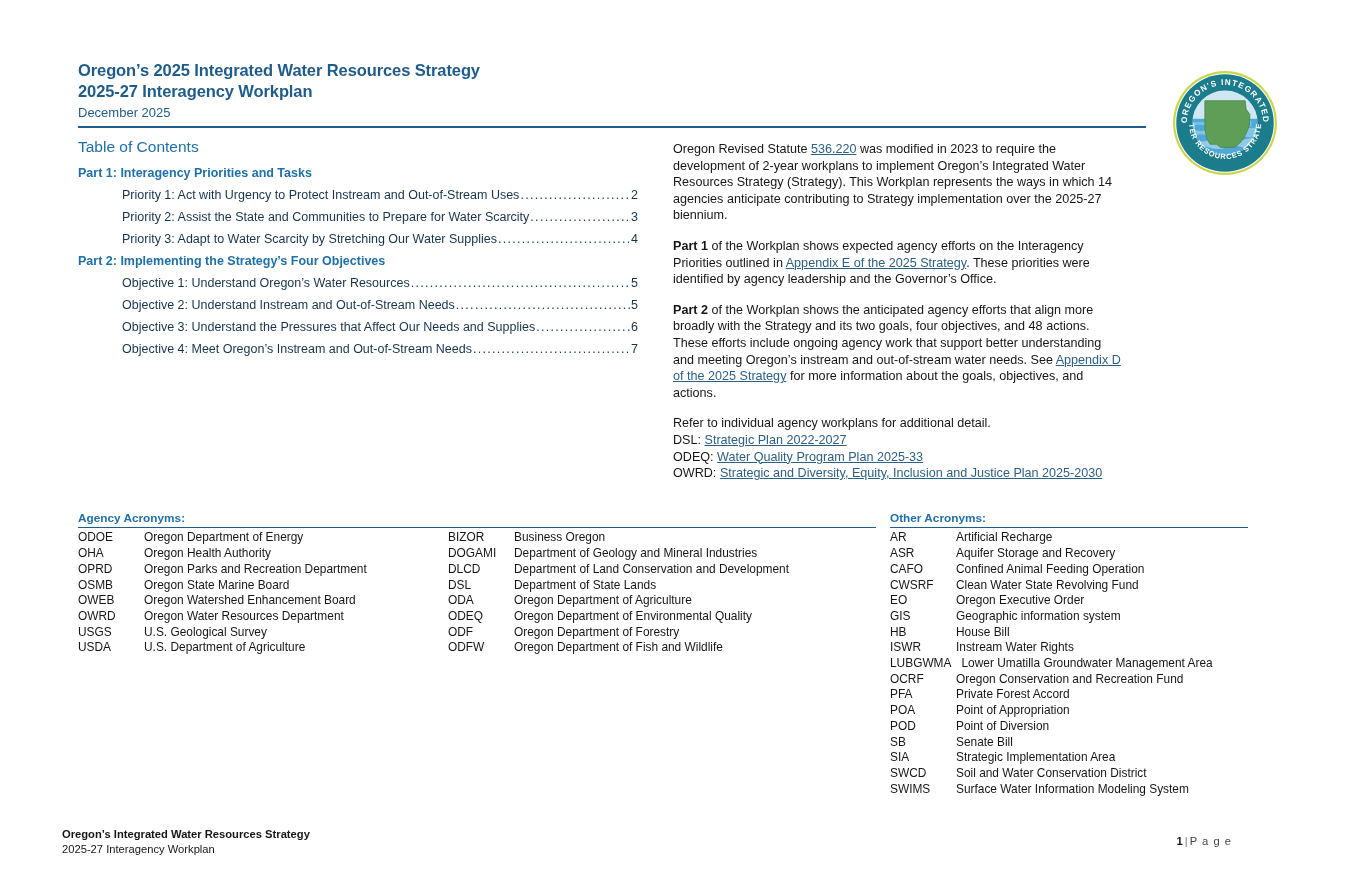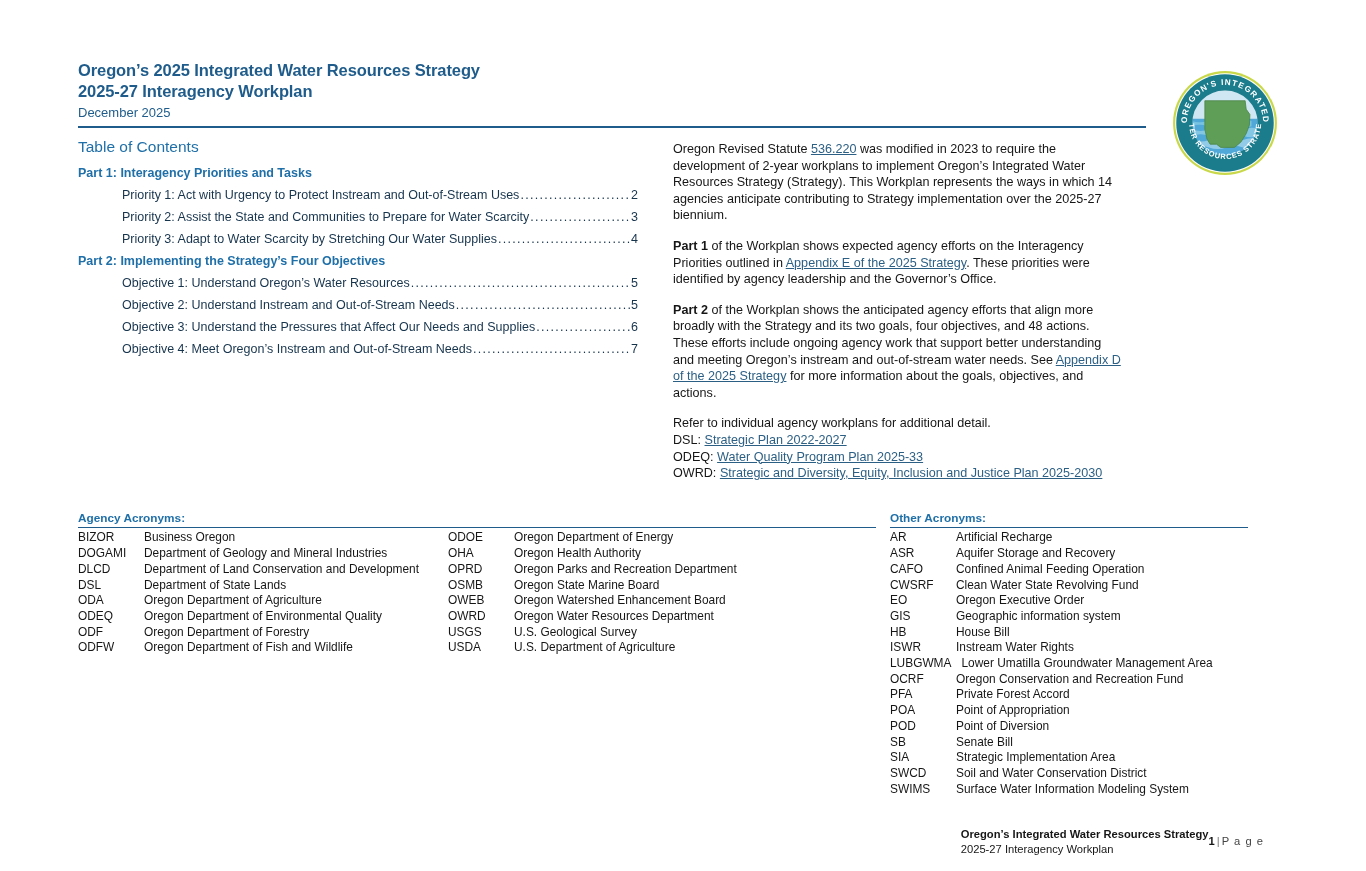"BIZOR" div.acro-col { order: before "ODOE" -> after "ODOE" }
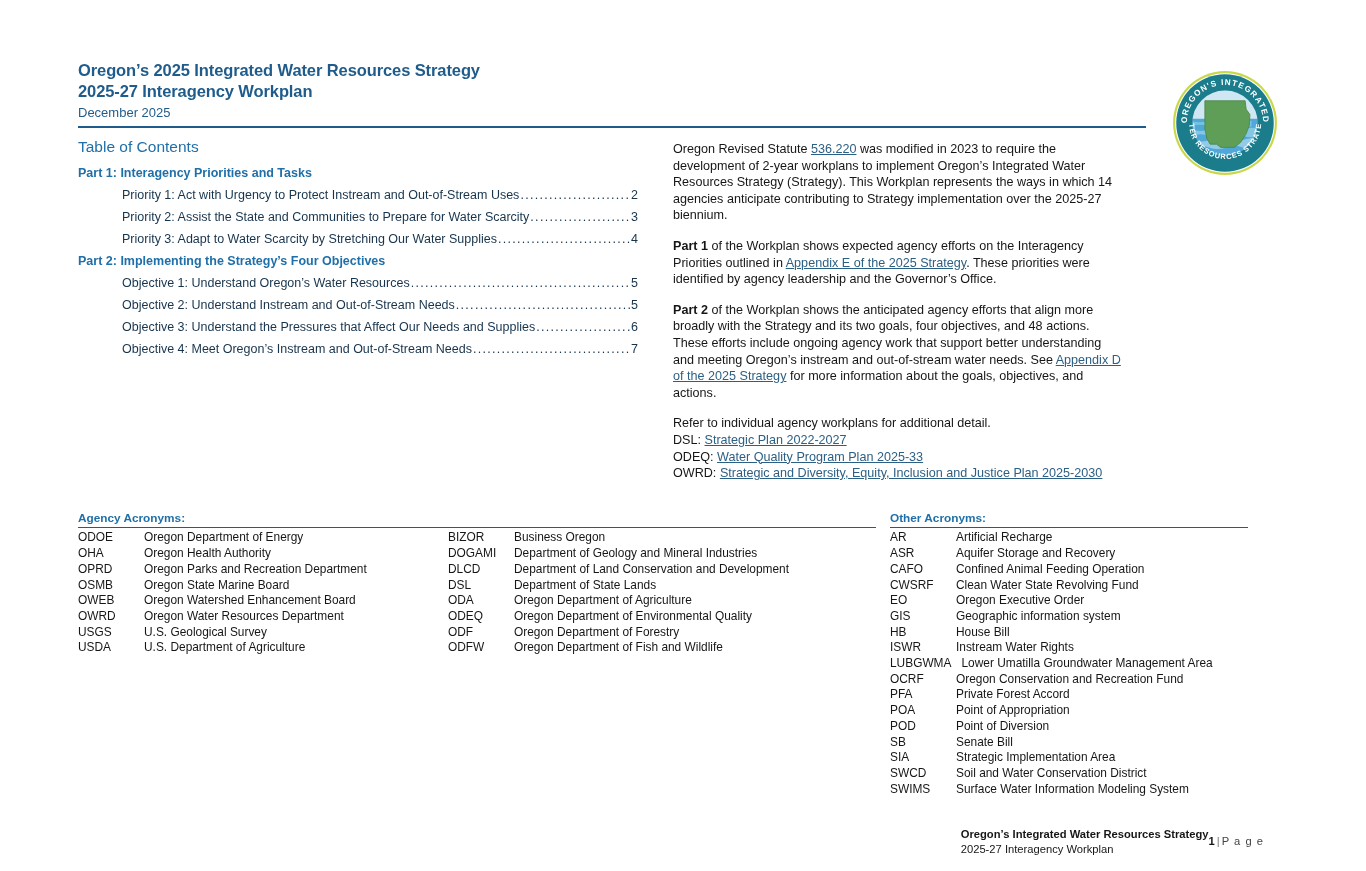"Oregon’s Integrated Water Resources" .footer { justify-content: flex-end -> space-between; left: 94px -> 62px }
